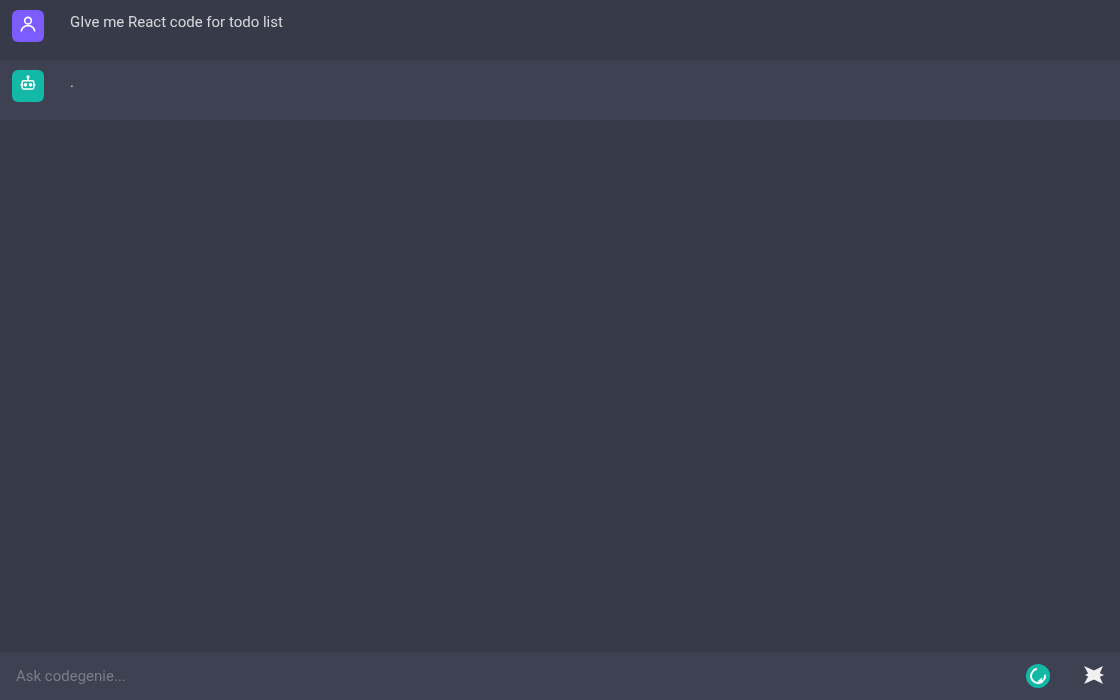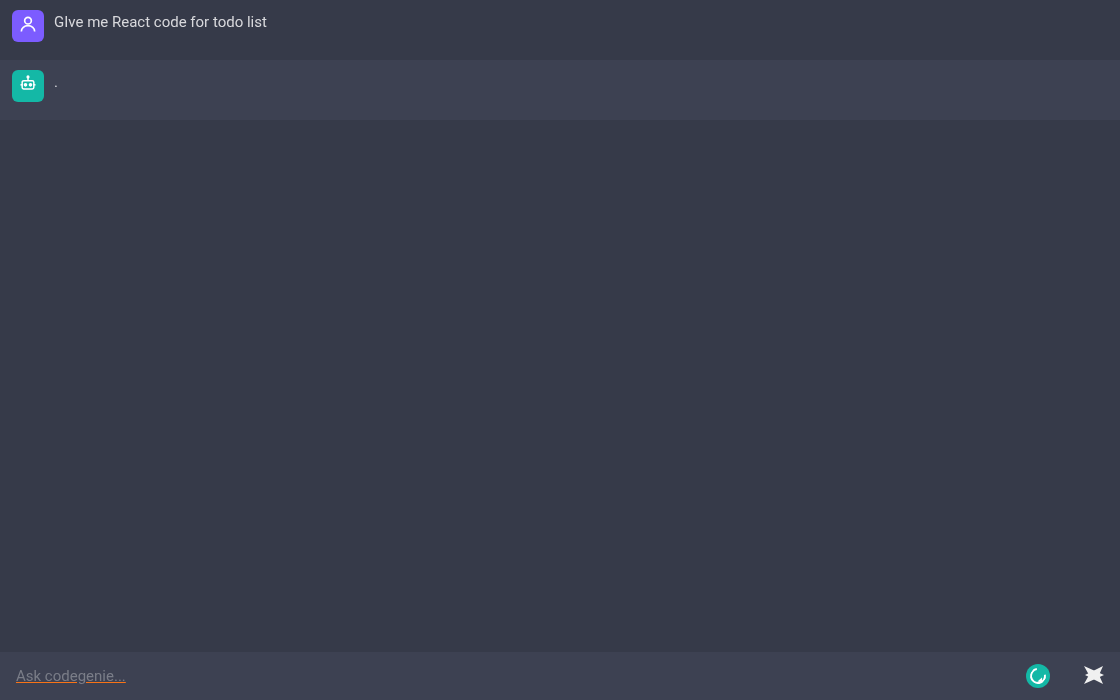"GIve me React code for" .msg-row { gap: 10px -> 26px }
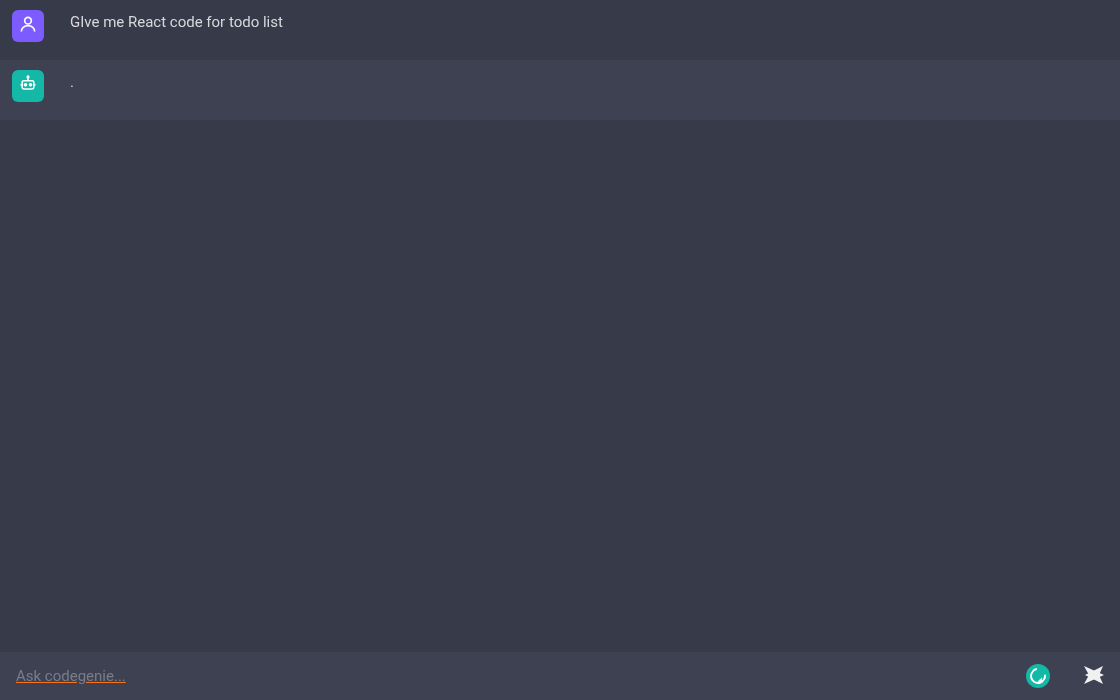"Ask codegenie..." .input-field { text-decoration: underline -> none }
